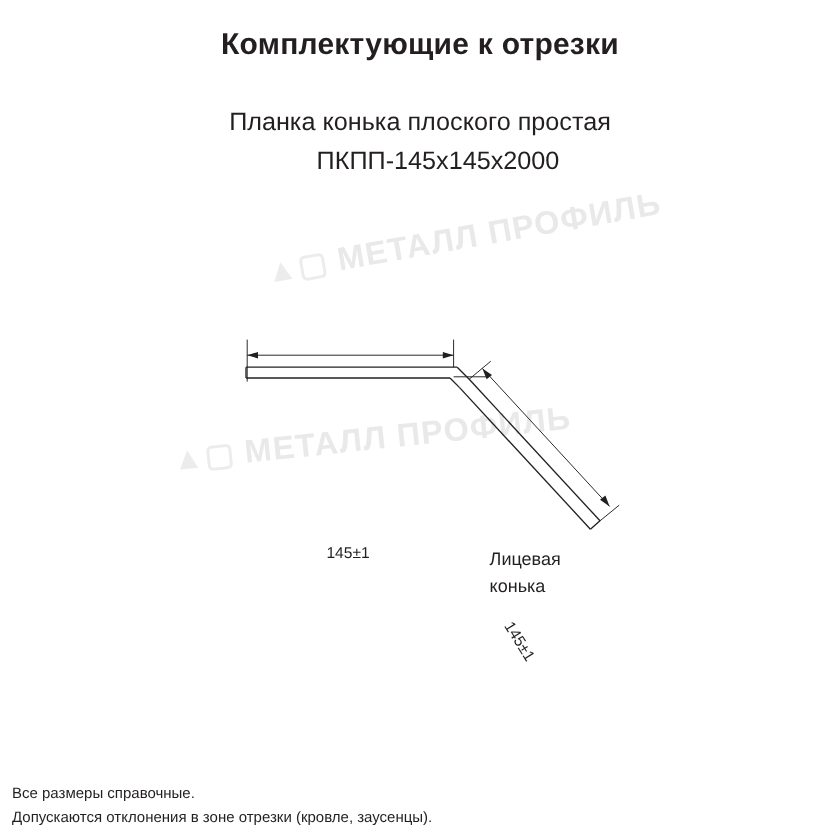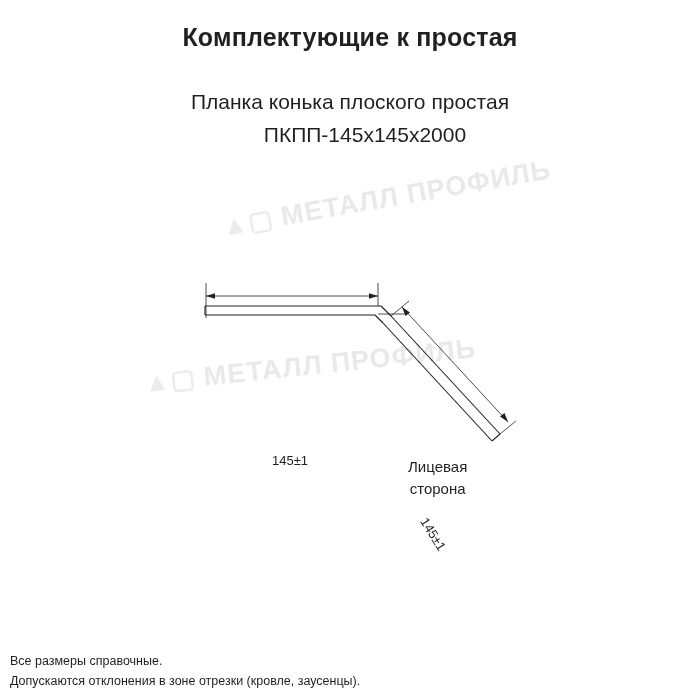"Комплектующие к простая" div.main-title { text: простая -> отрезки }
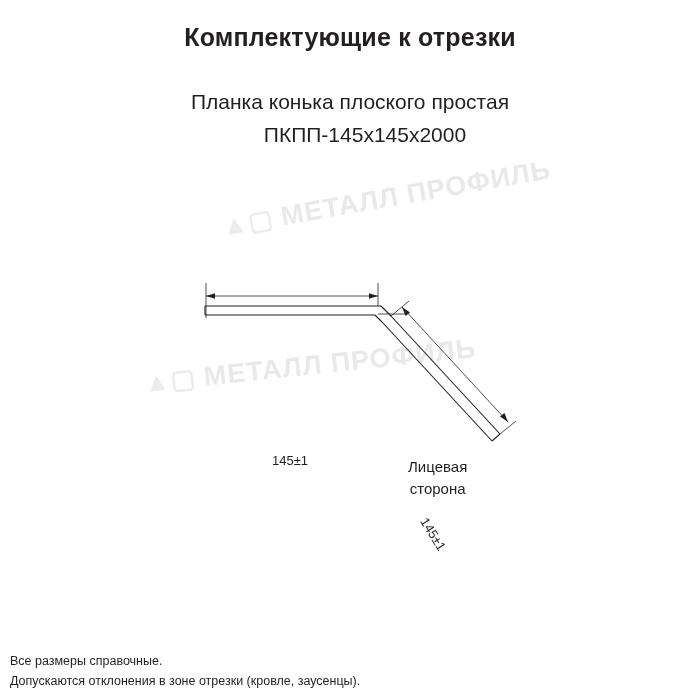"Лицевая" .label-face { text-align: center -> none }
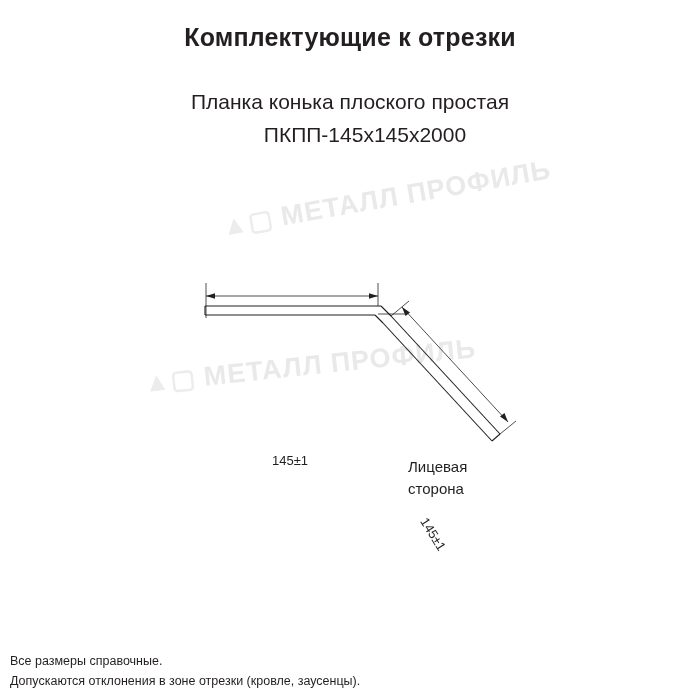"сторона" div { text: сторона -> конька }
